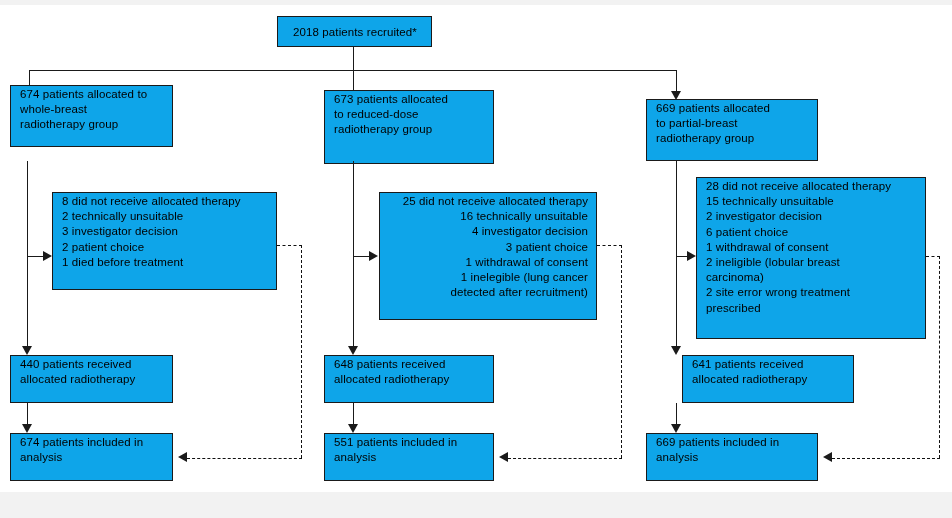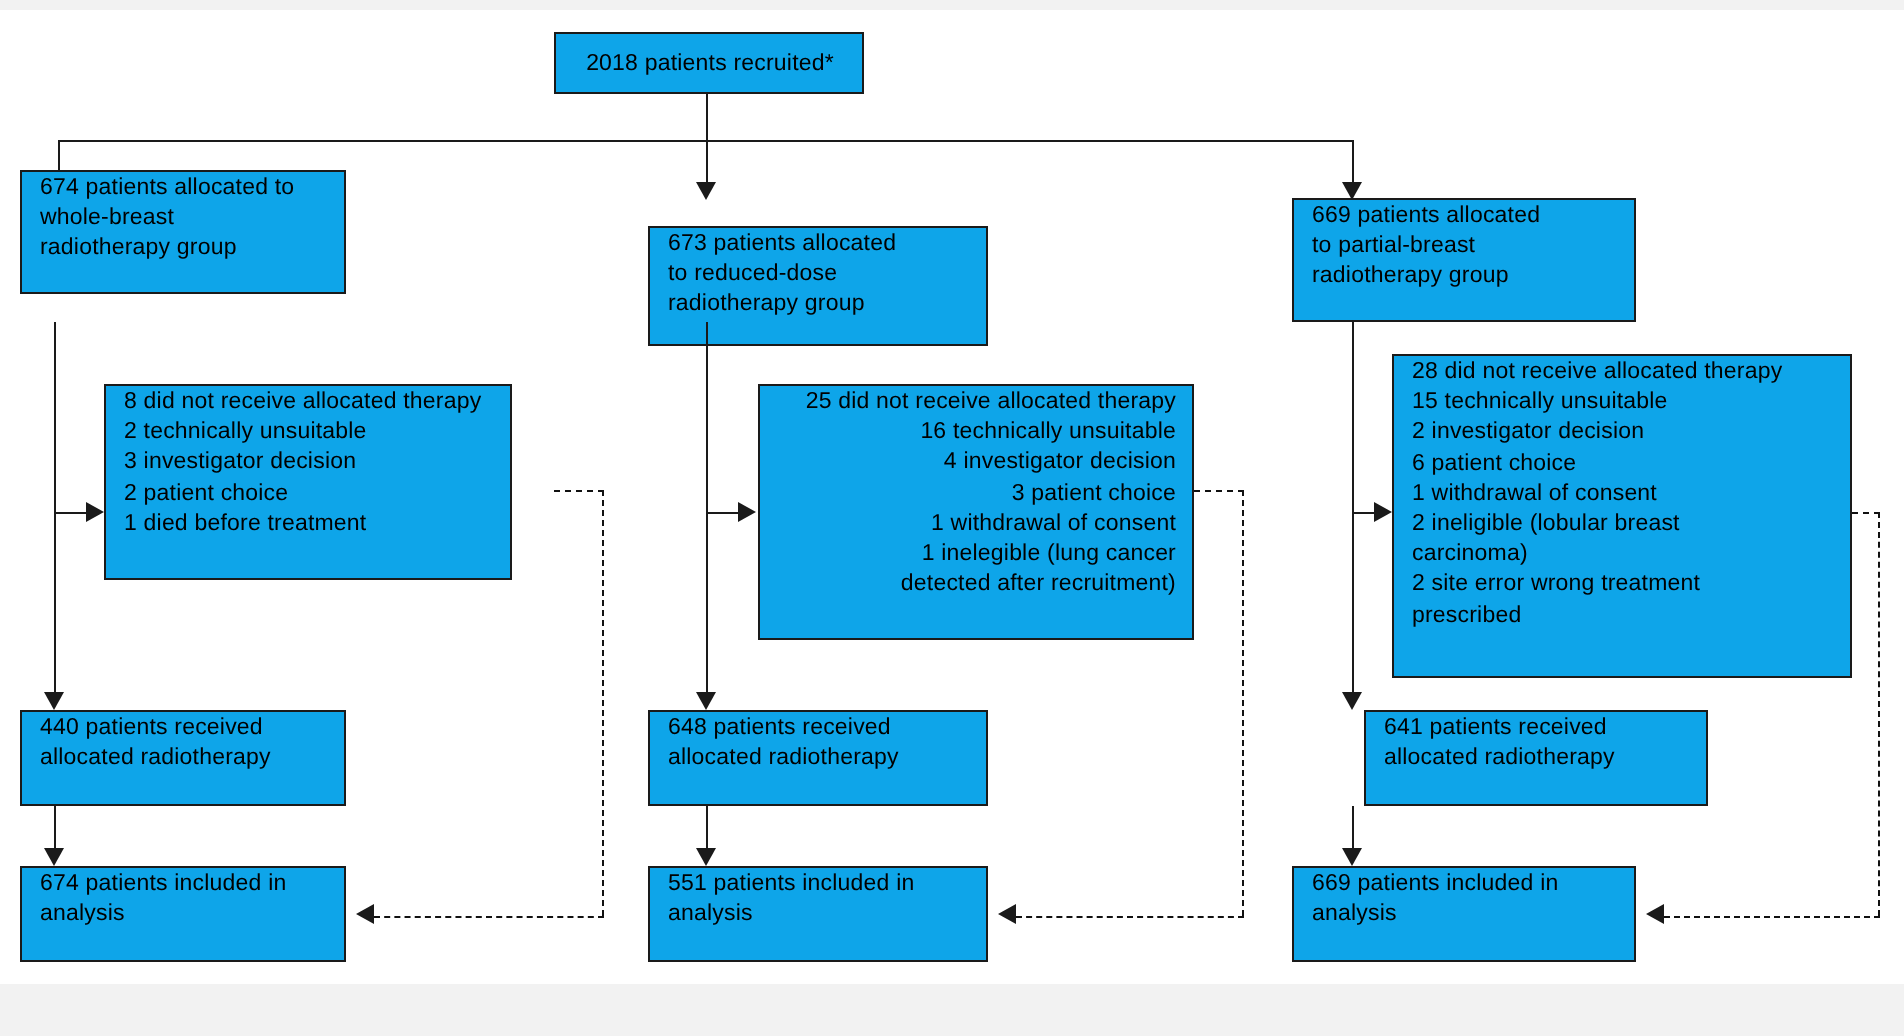"673 patients allocated" div.box { height: 60px -> 74px; top: 113px -> 90px }
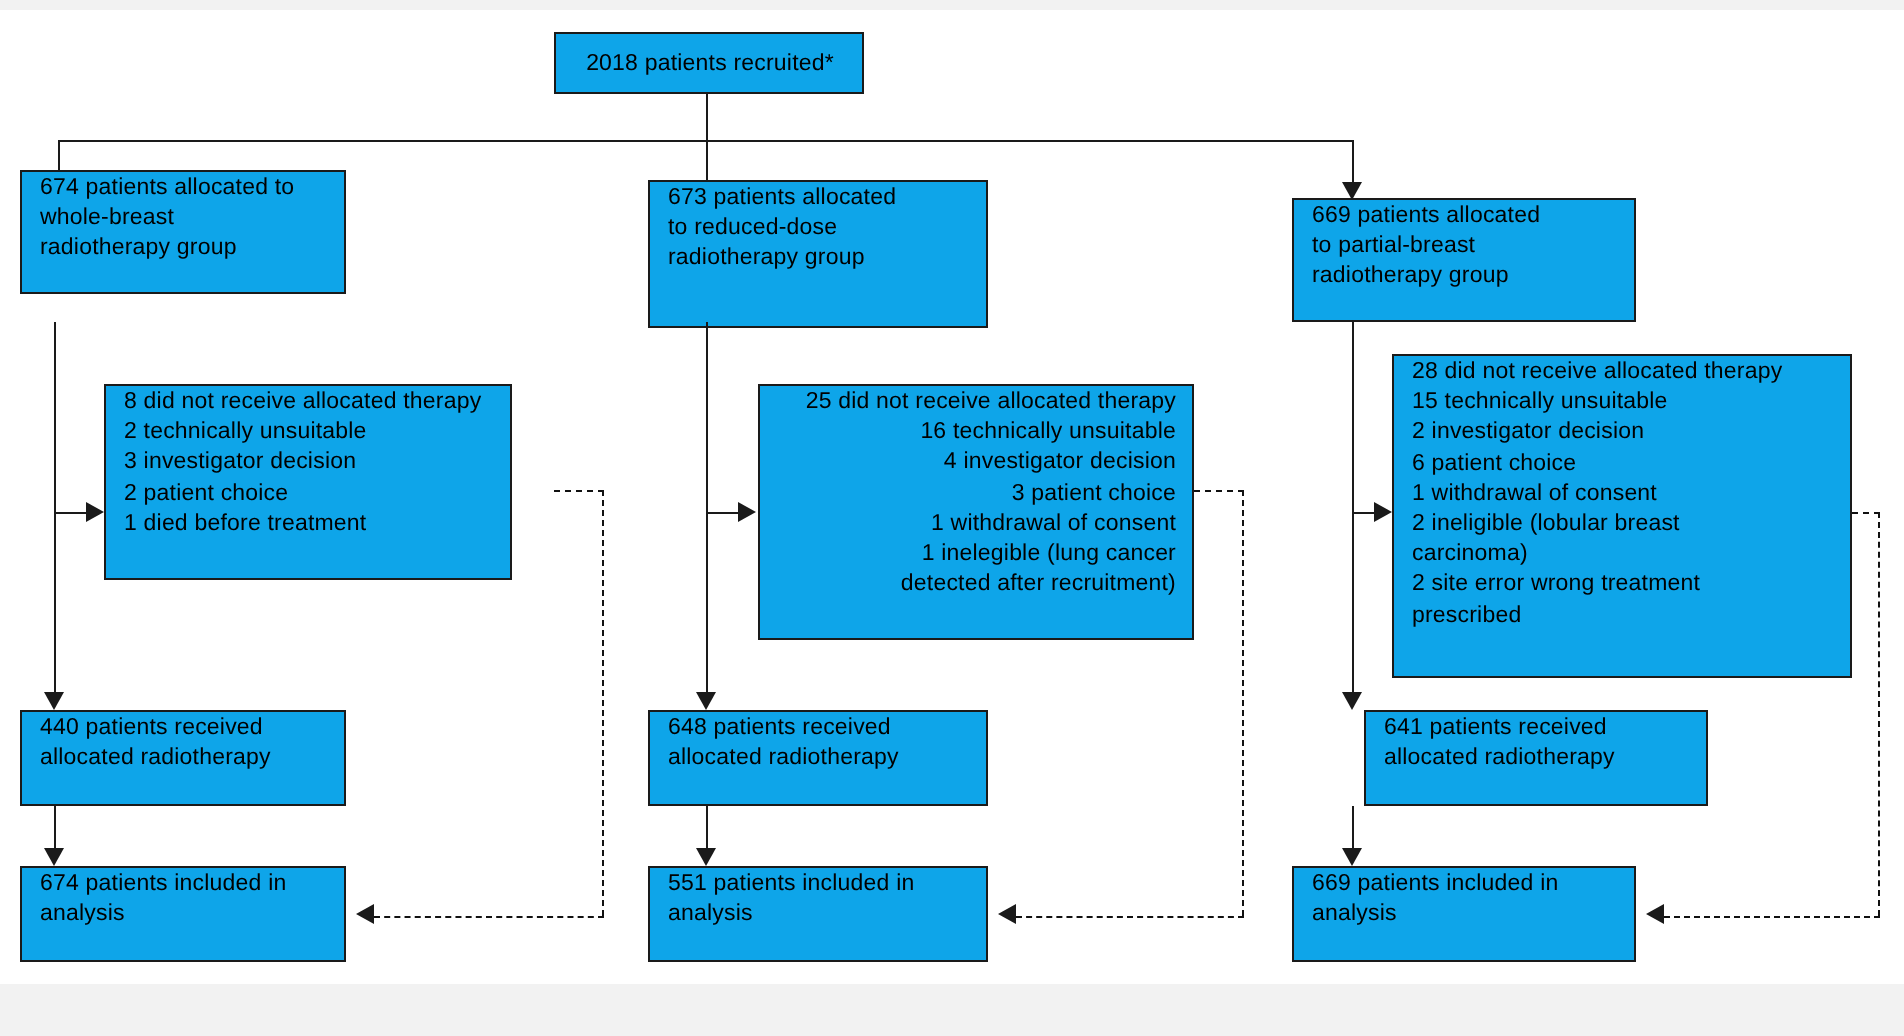"8 did not receive allocated" div.box { width: 204px -> 225px }
